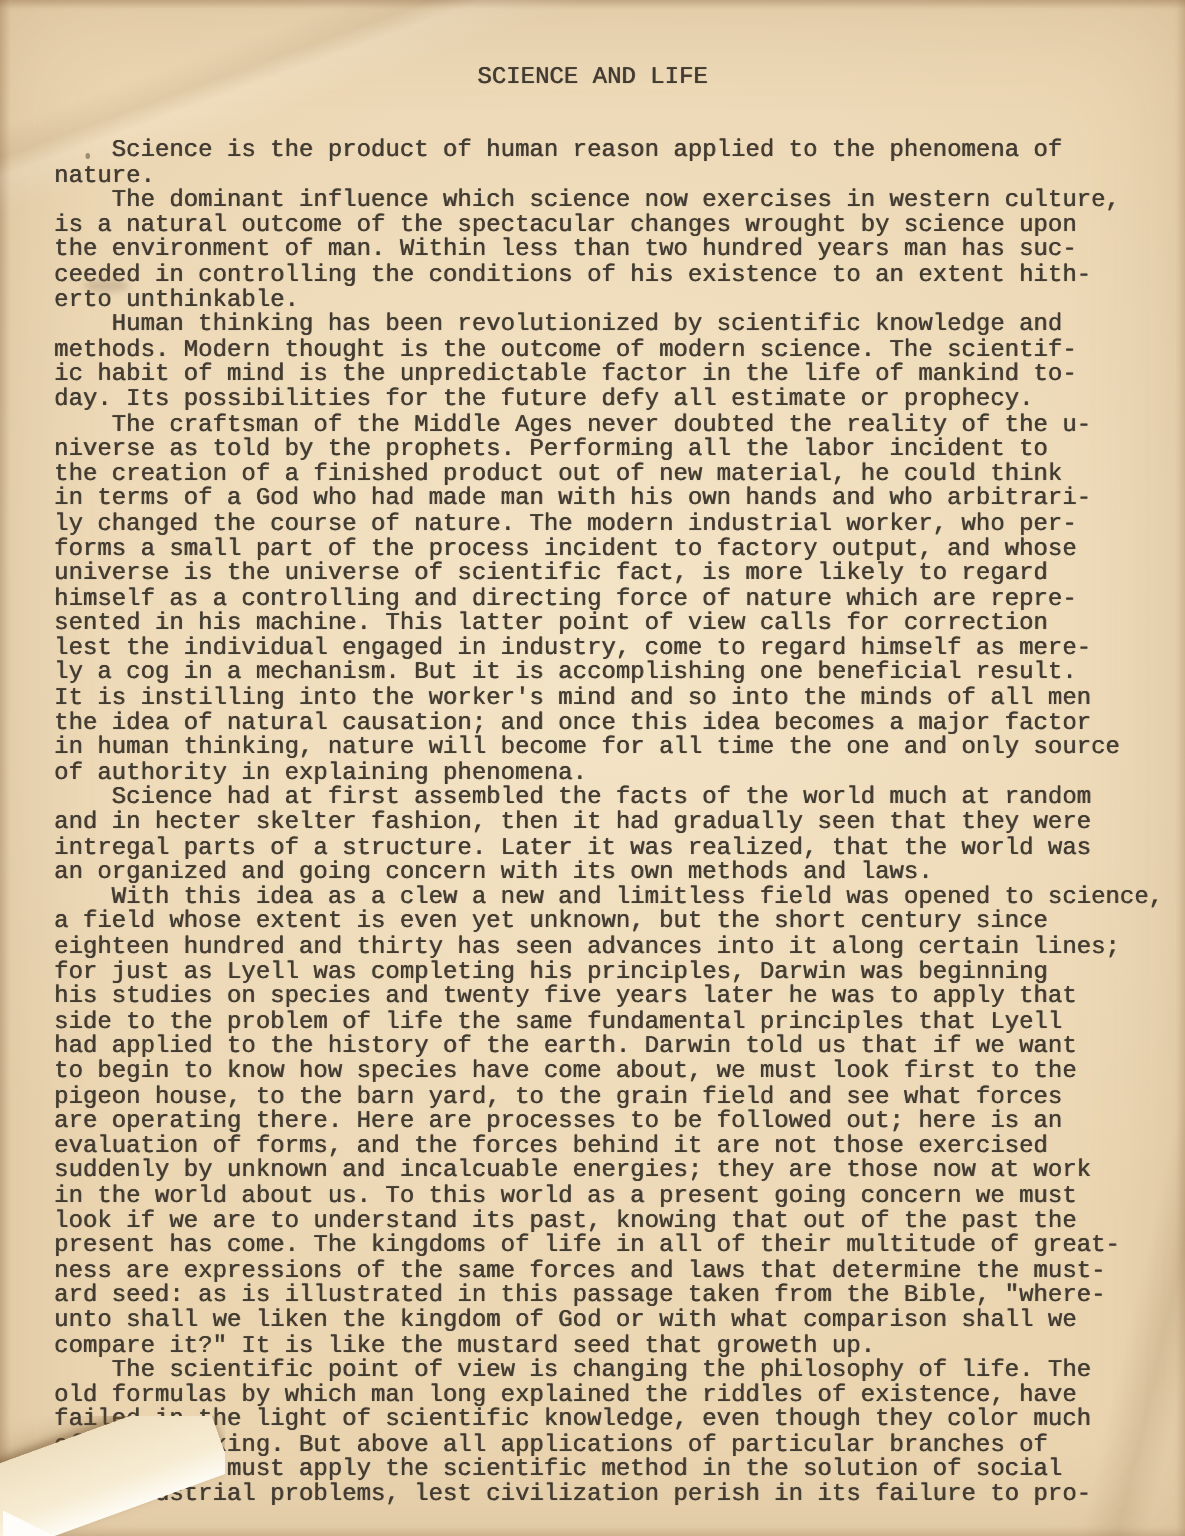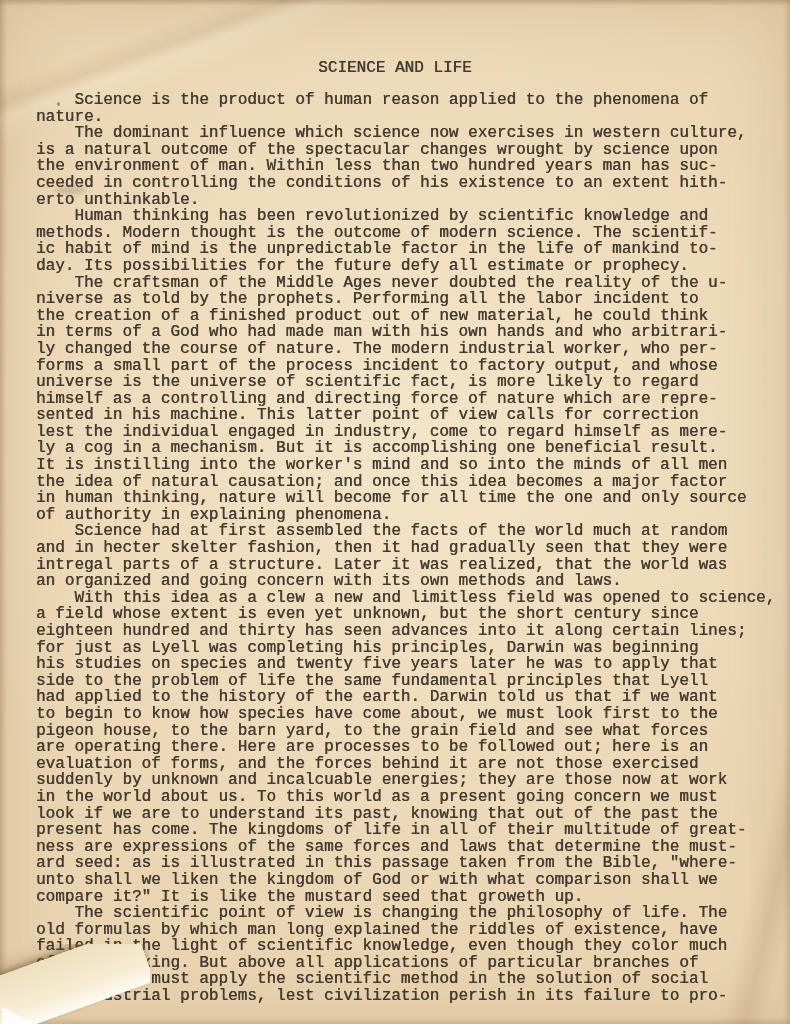"SCIENCE AND LIFE" .doc-title { top: 59px -> 42px }
